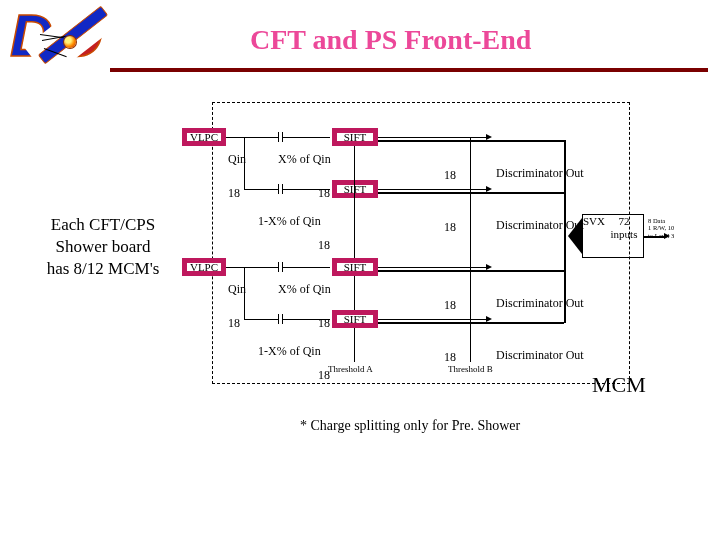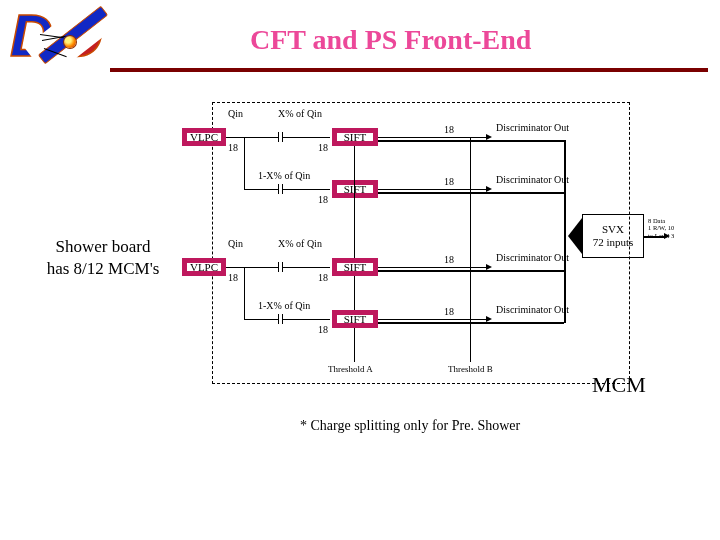"Qin" .cap { font-size: 10px -> 12px; margin-top: none -> 44px }
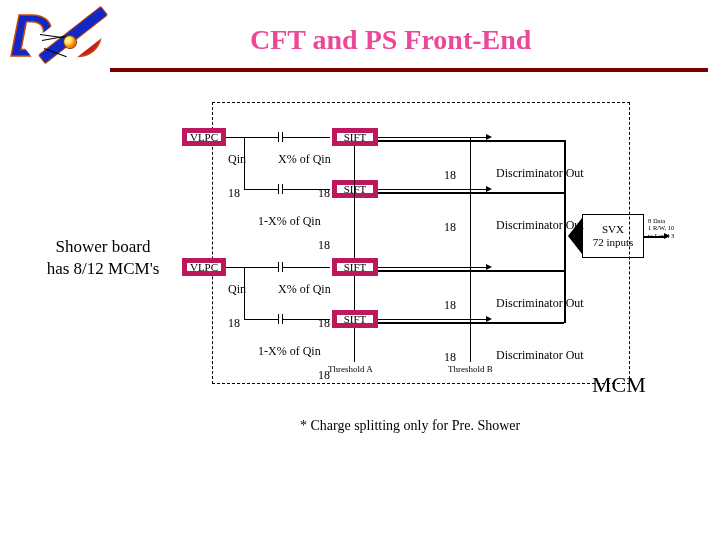"Each CFT/CPS" span { html: none -> <span>Each CFT/CPS</span> }
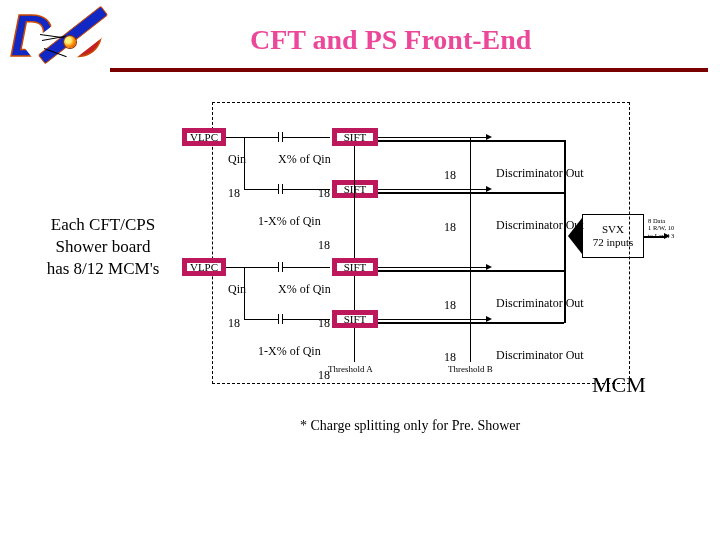"SVX" .svx { flex-direction: column -> row }
